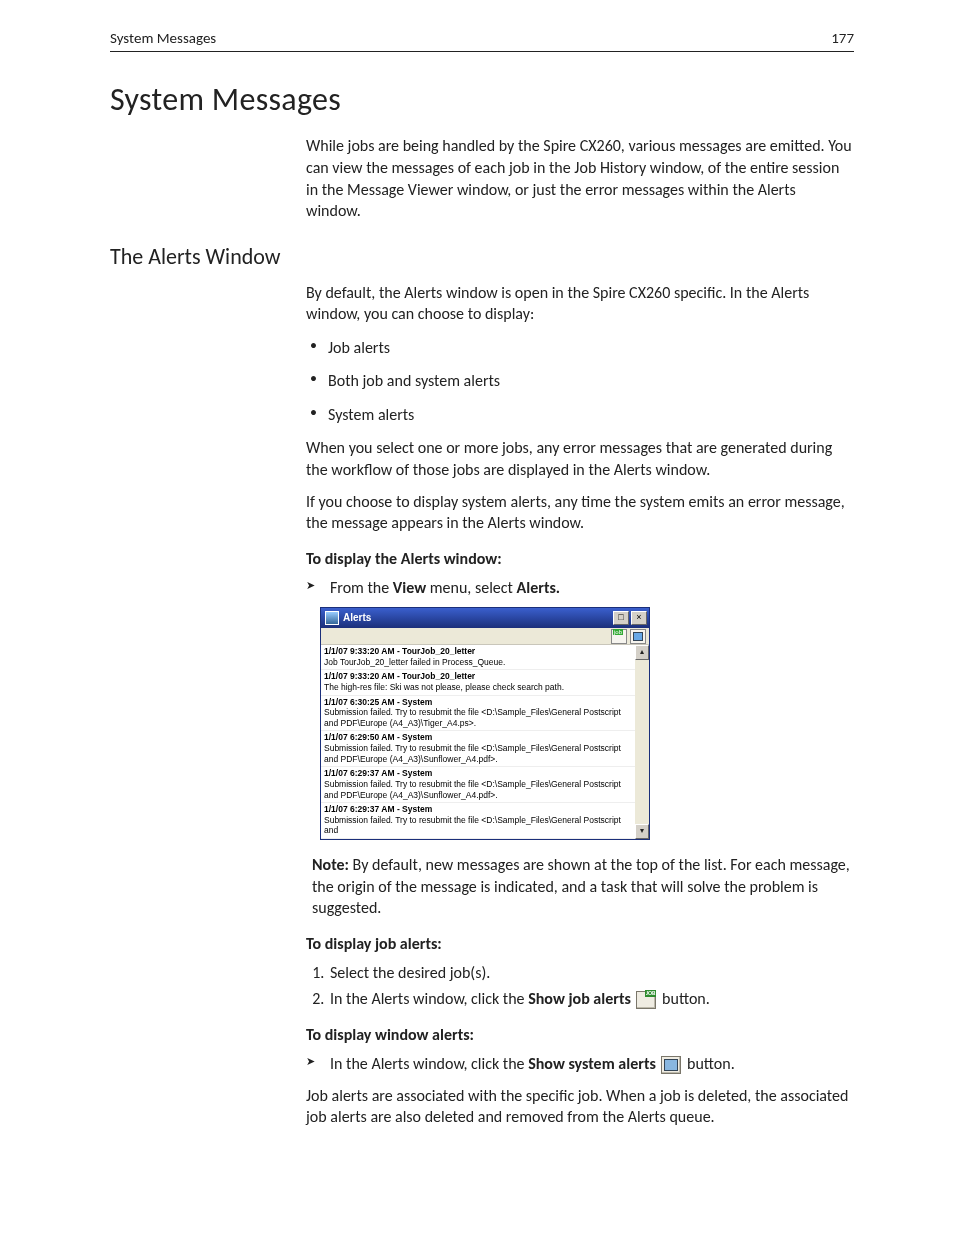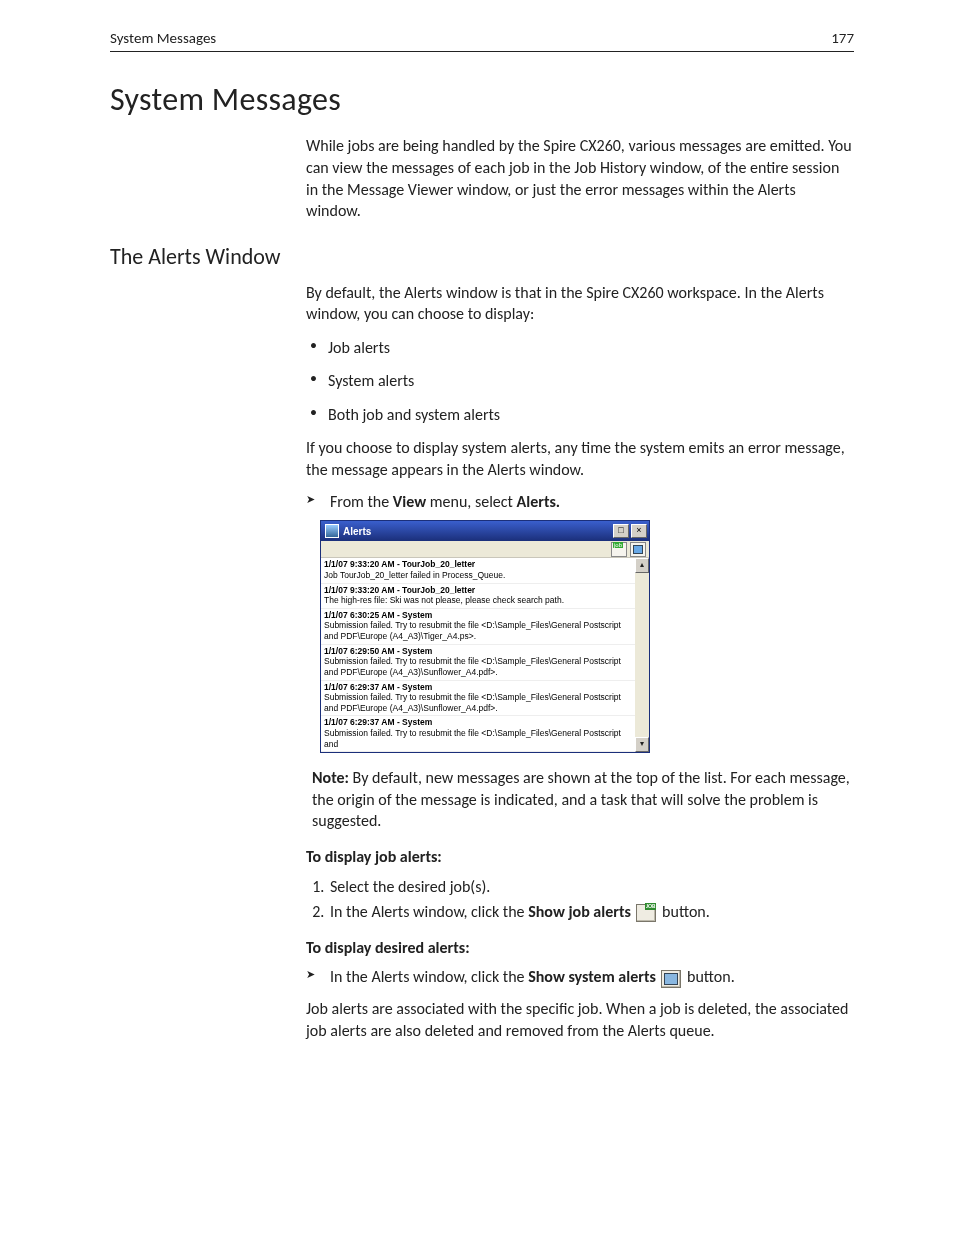"By default, the Alerts window" p { text: that in the Spire CX260 workspace -> open in the Spire CX260 specific }
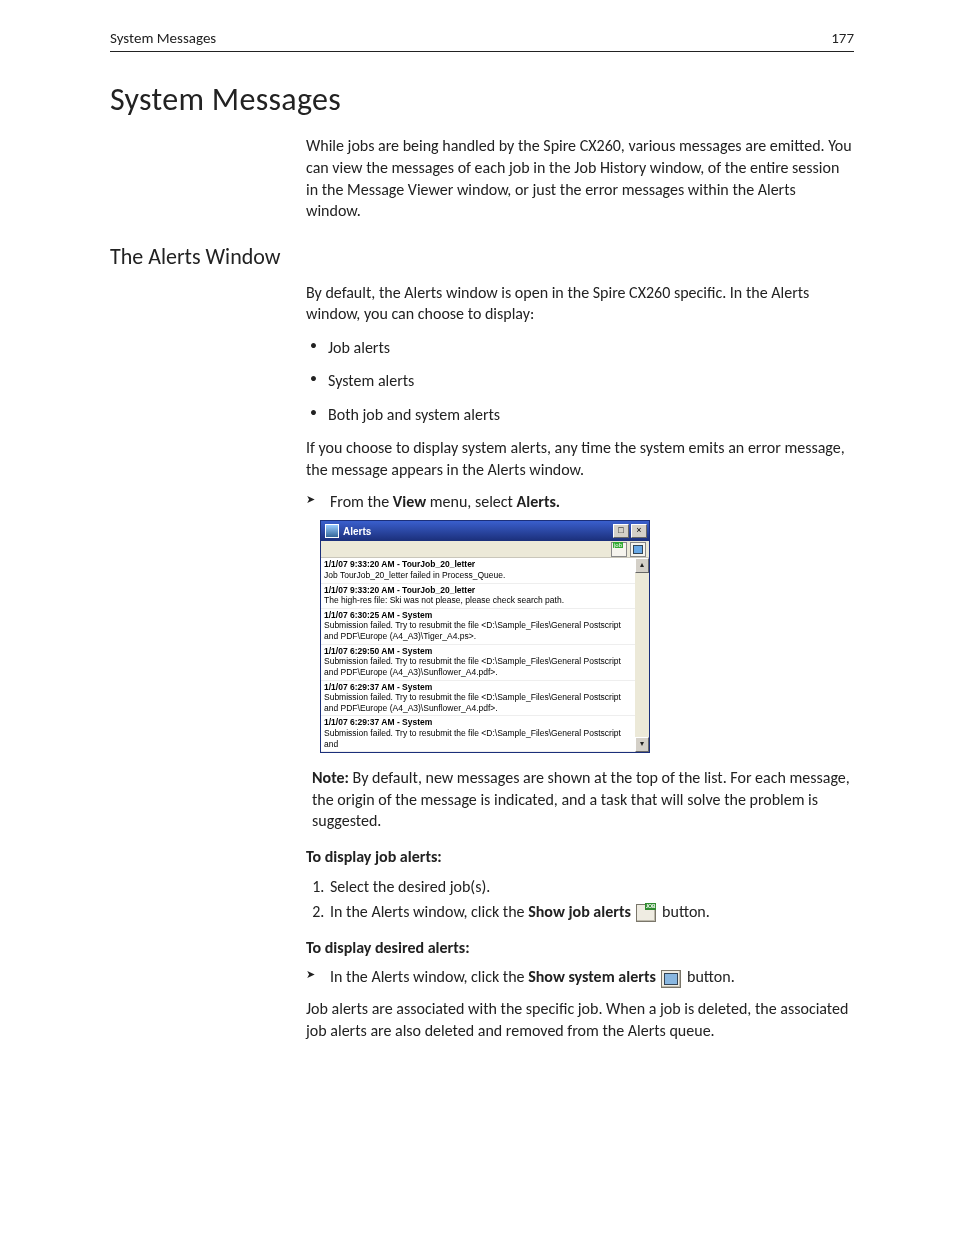"System alerts" li { order: before "Both job and system alerts" -> after "Both job and system alerts" }
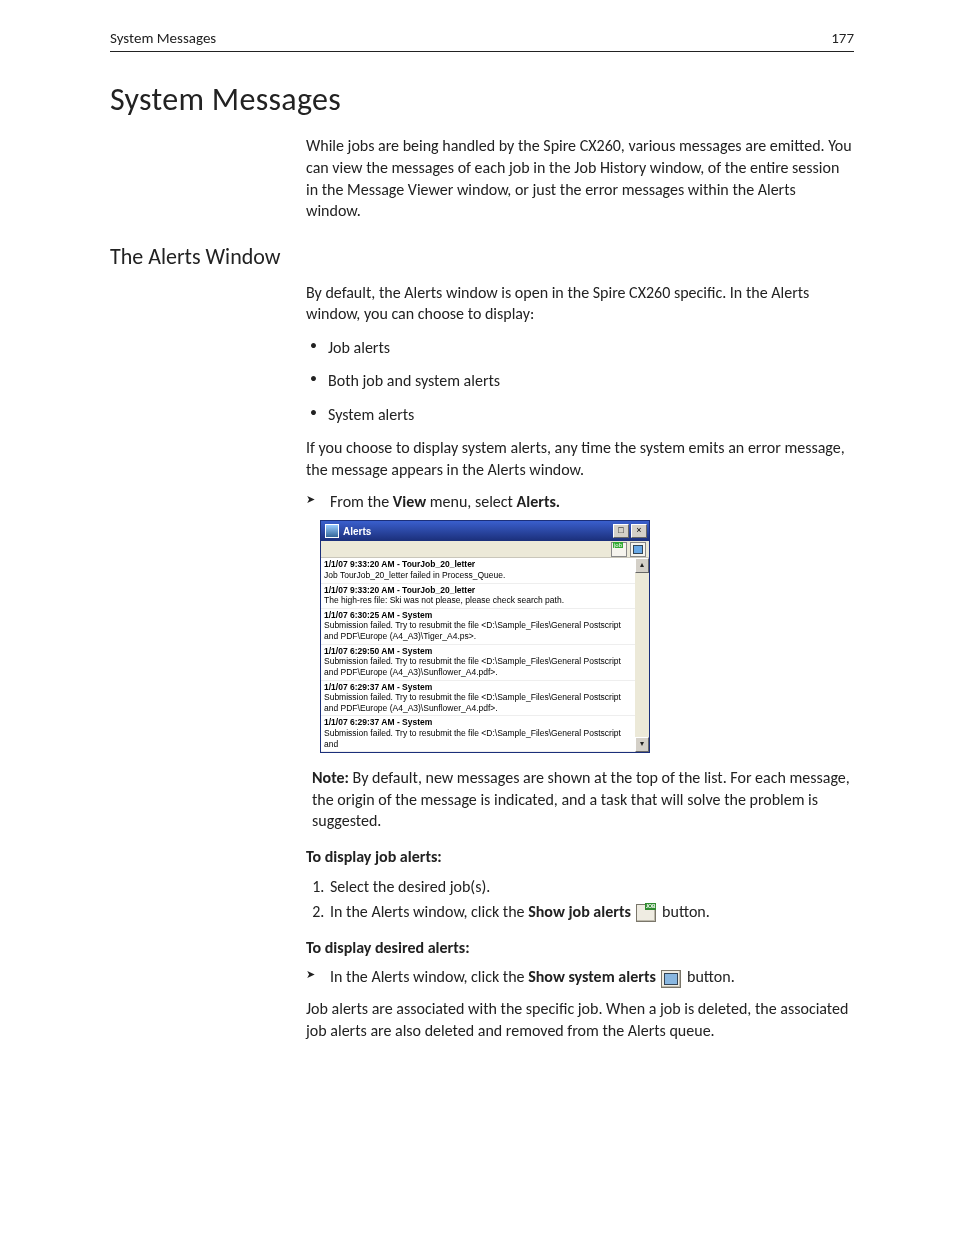"When you select one or" p { html: none -> <p>When you select one or more jobs, any error messages that are generated during the workflow of those jobs are displayed in the Alerts window.</p> }
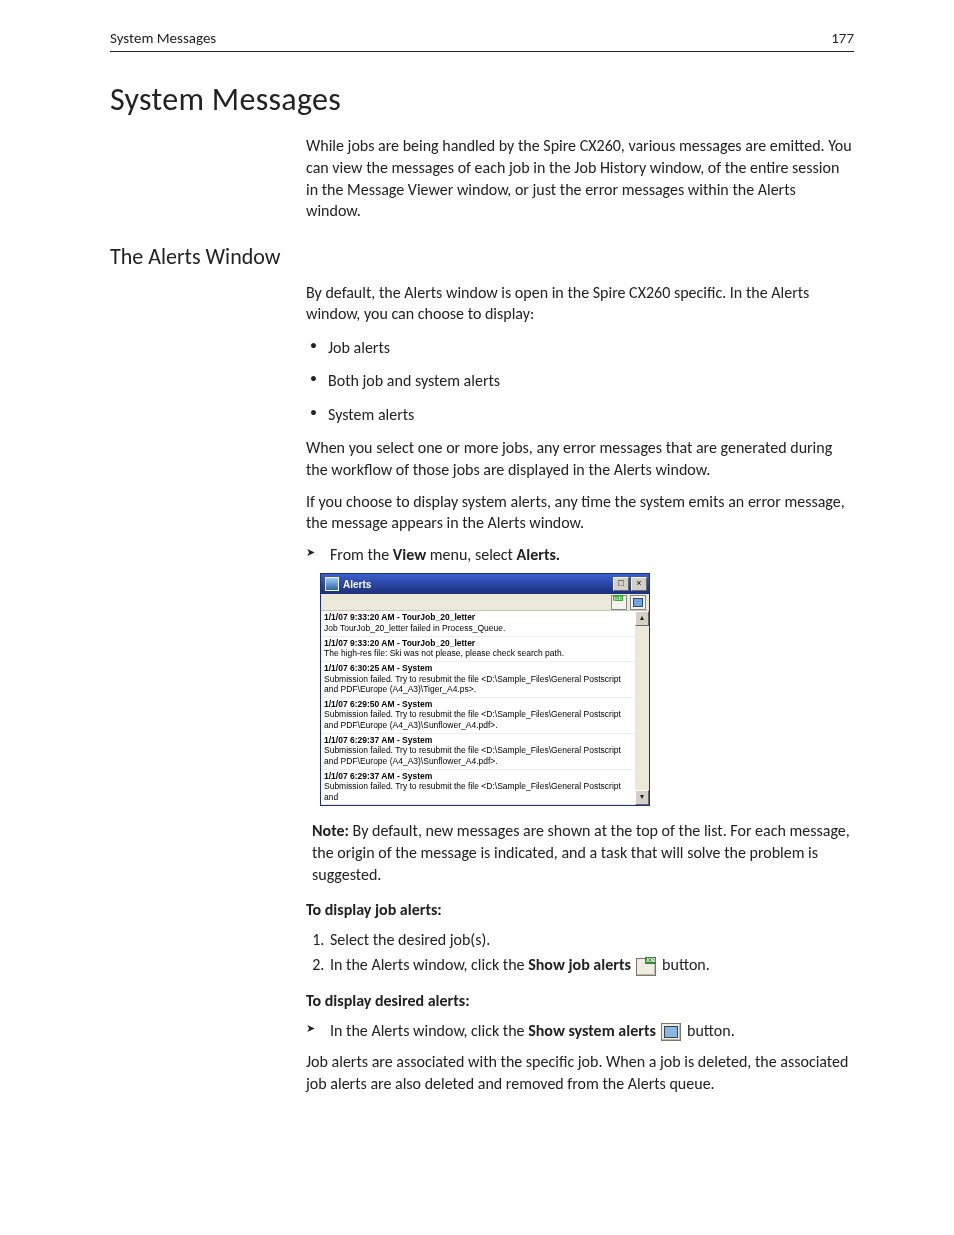"To display the Alerts window:" p.step-lead { html: none -> <p><span>To display the Alerts window:</span></p> }
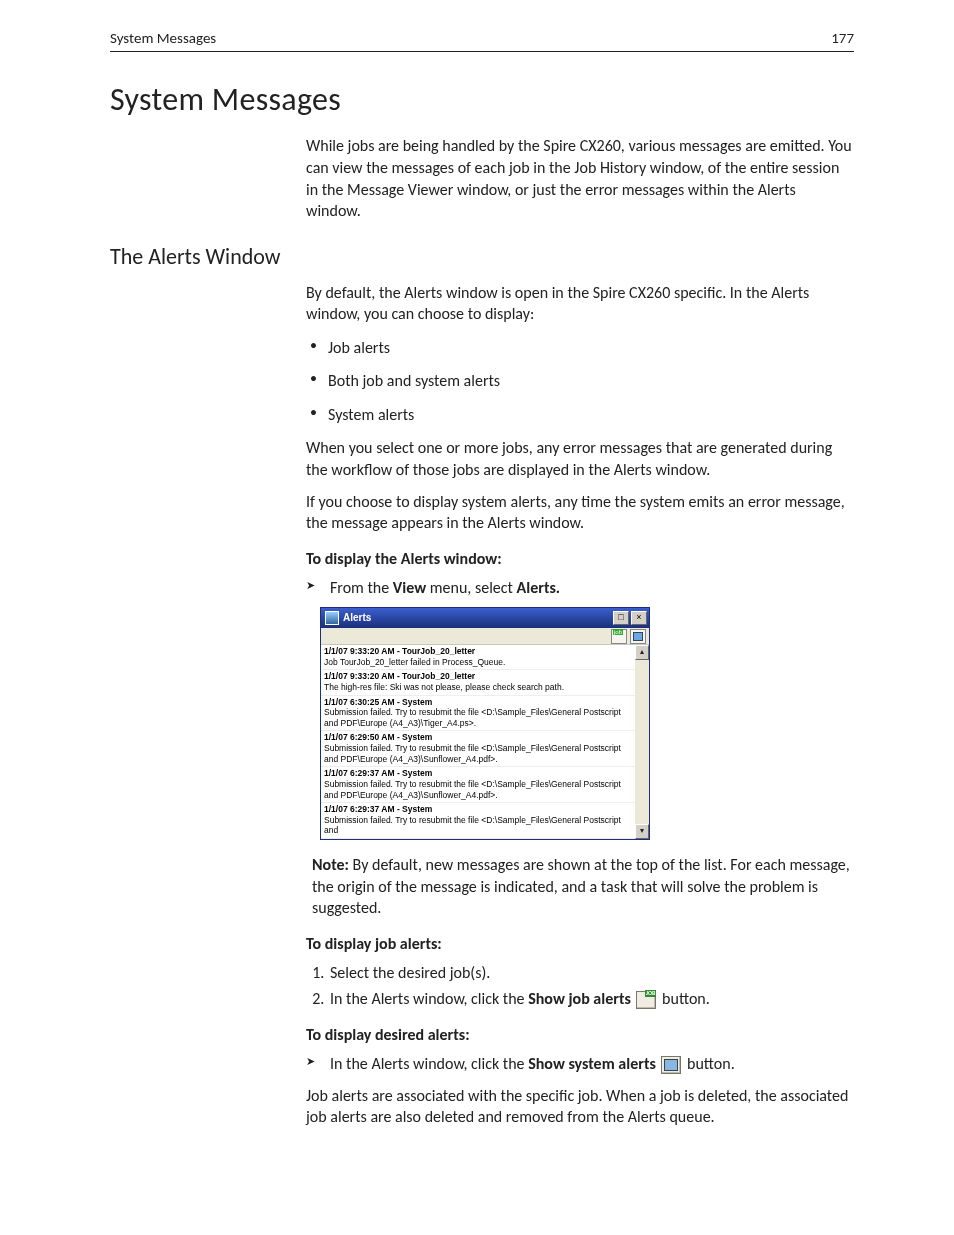"To display desired alerts:" span.bold { text: desired -> window }
